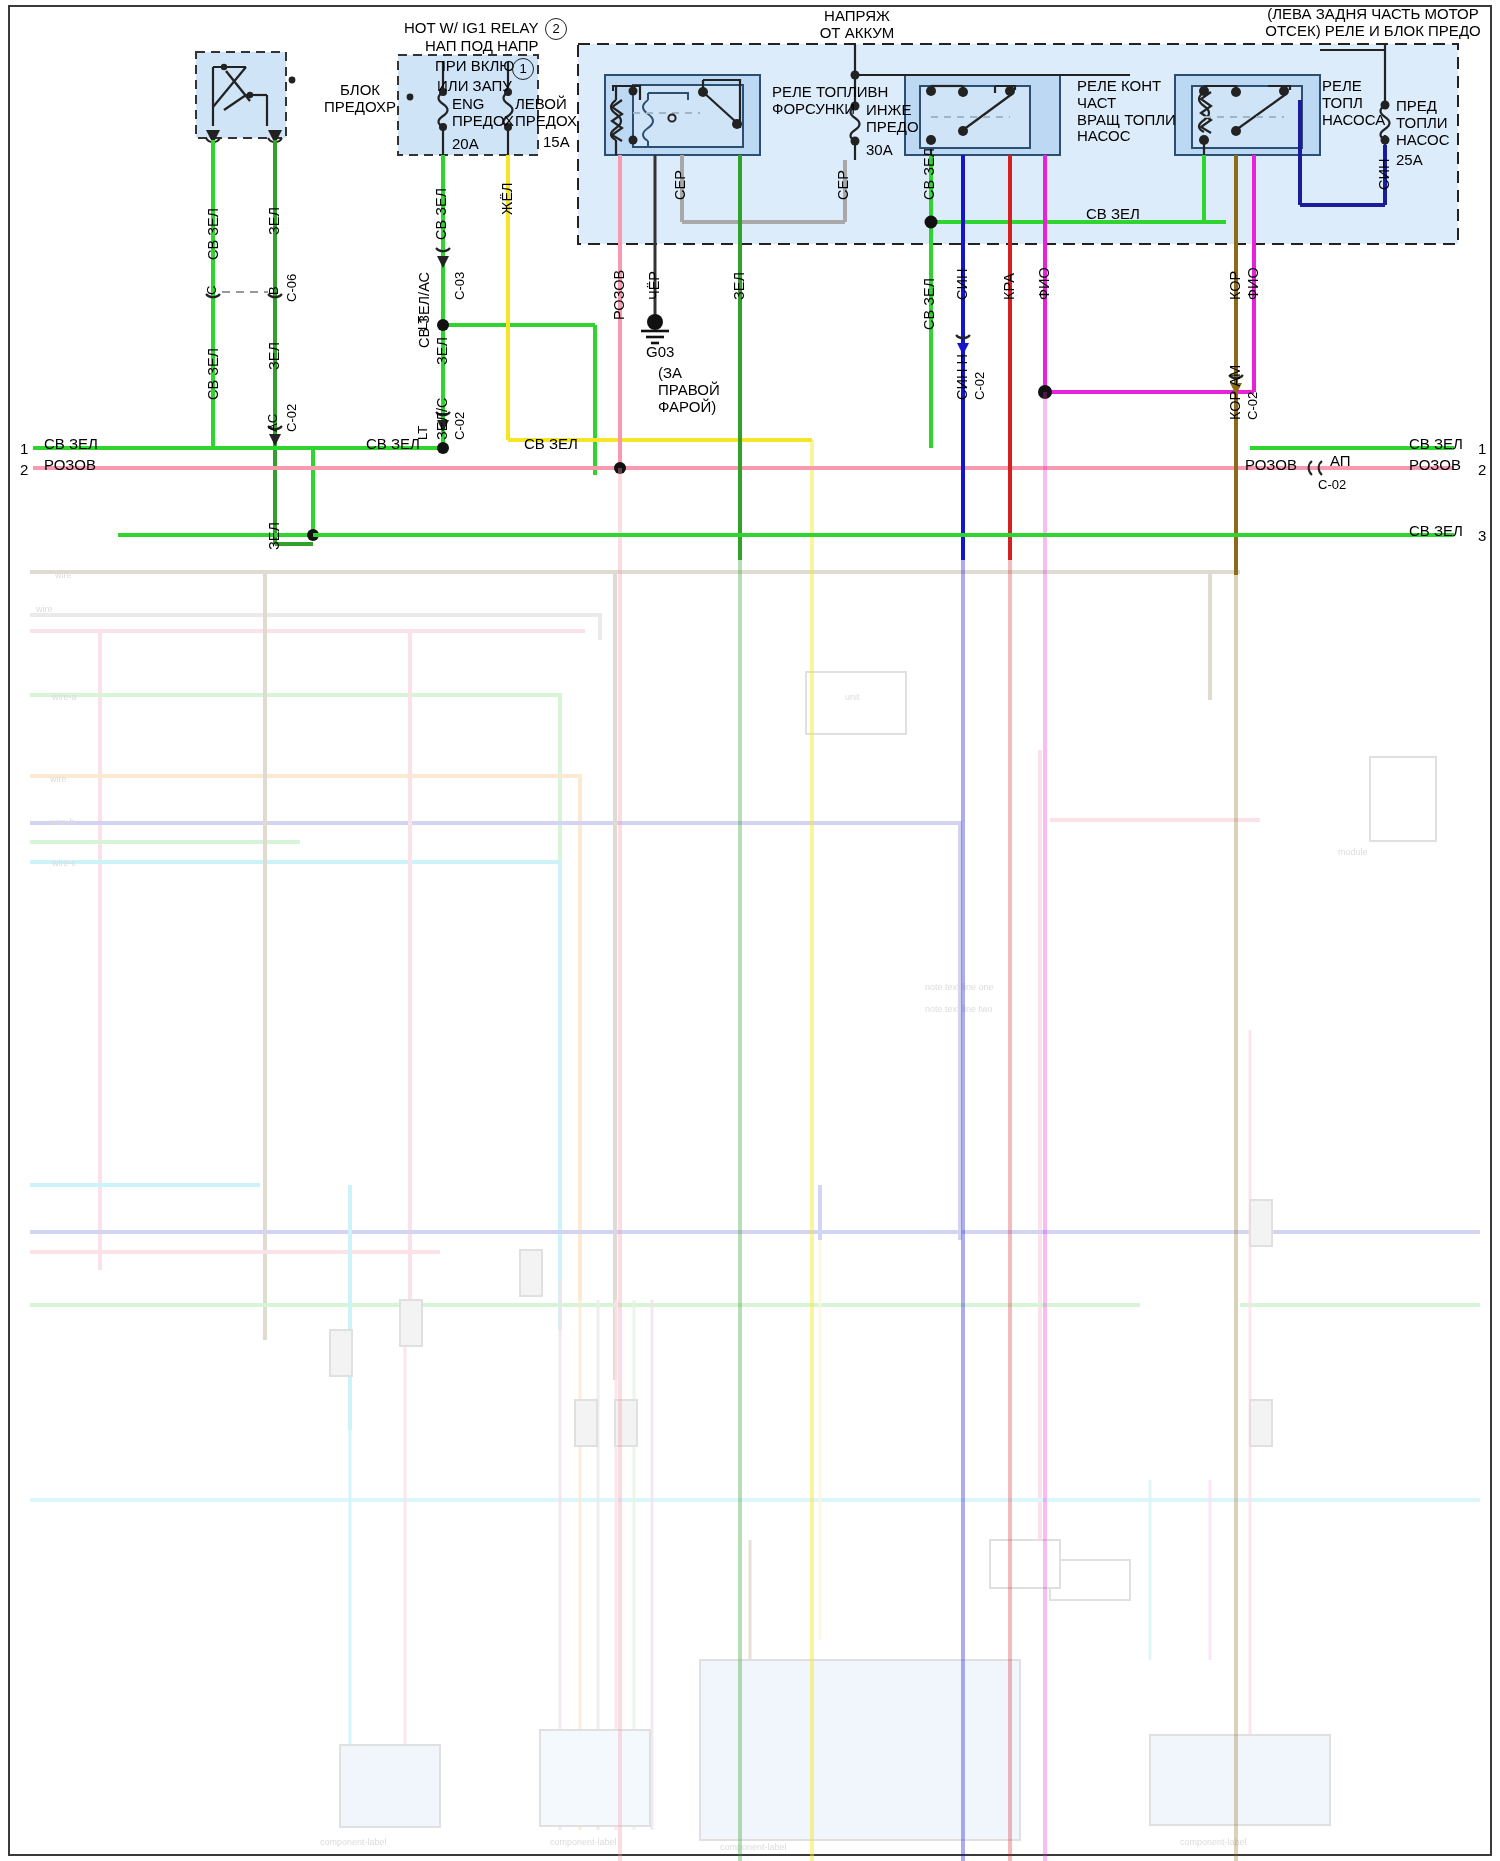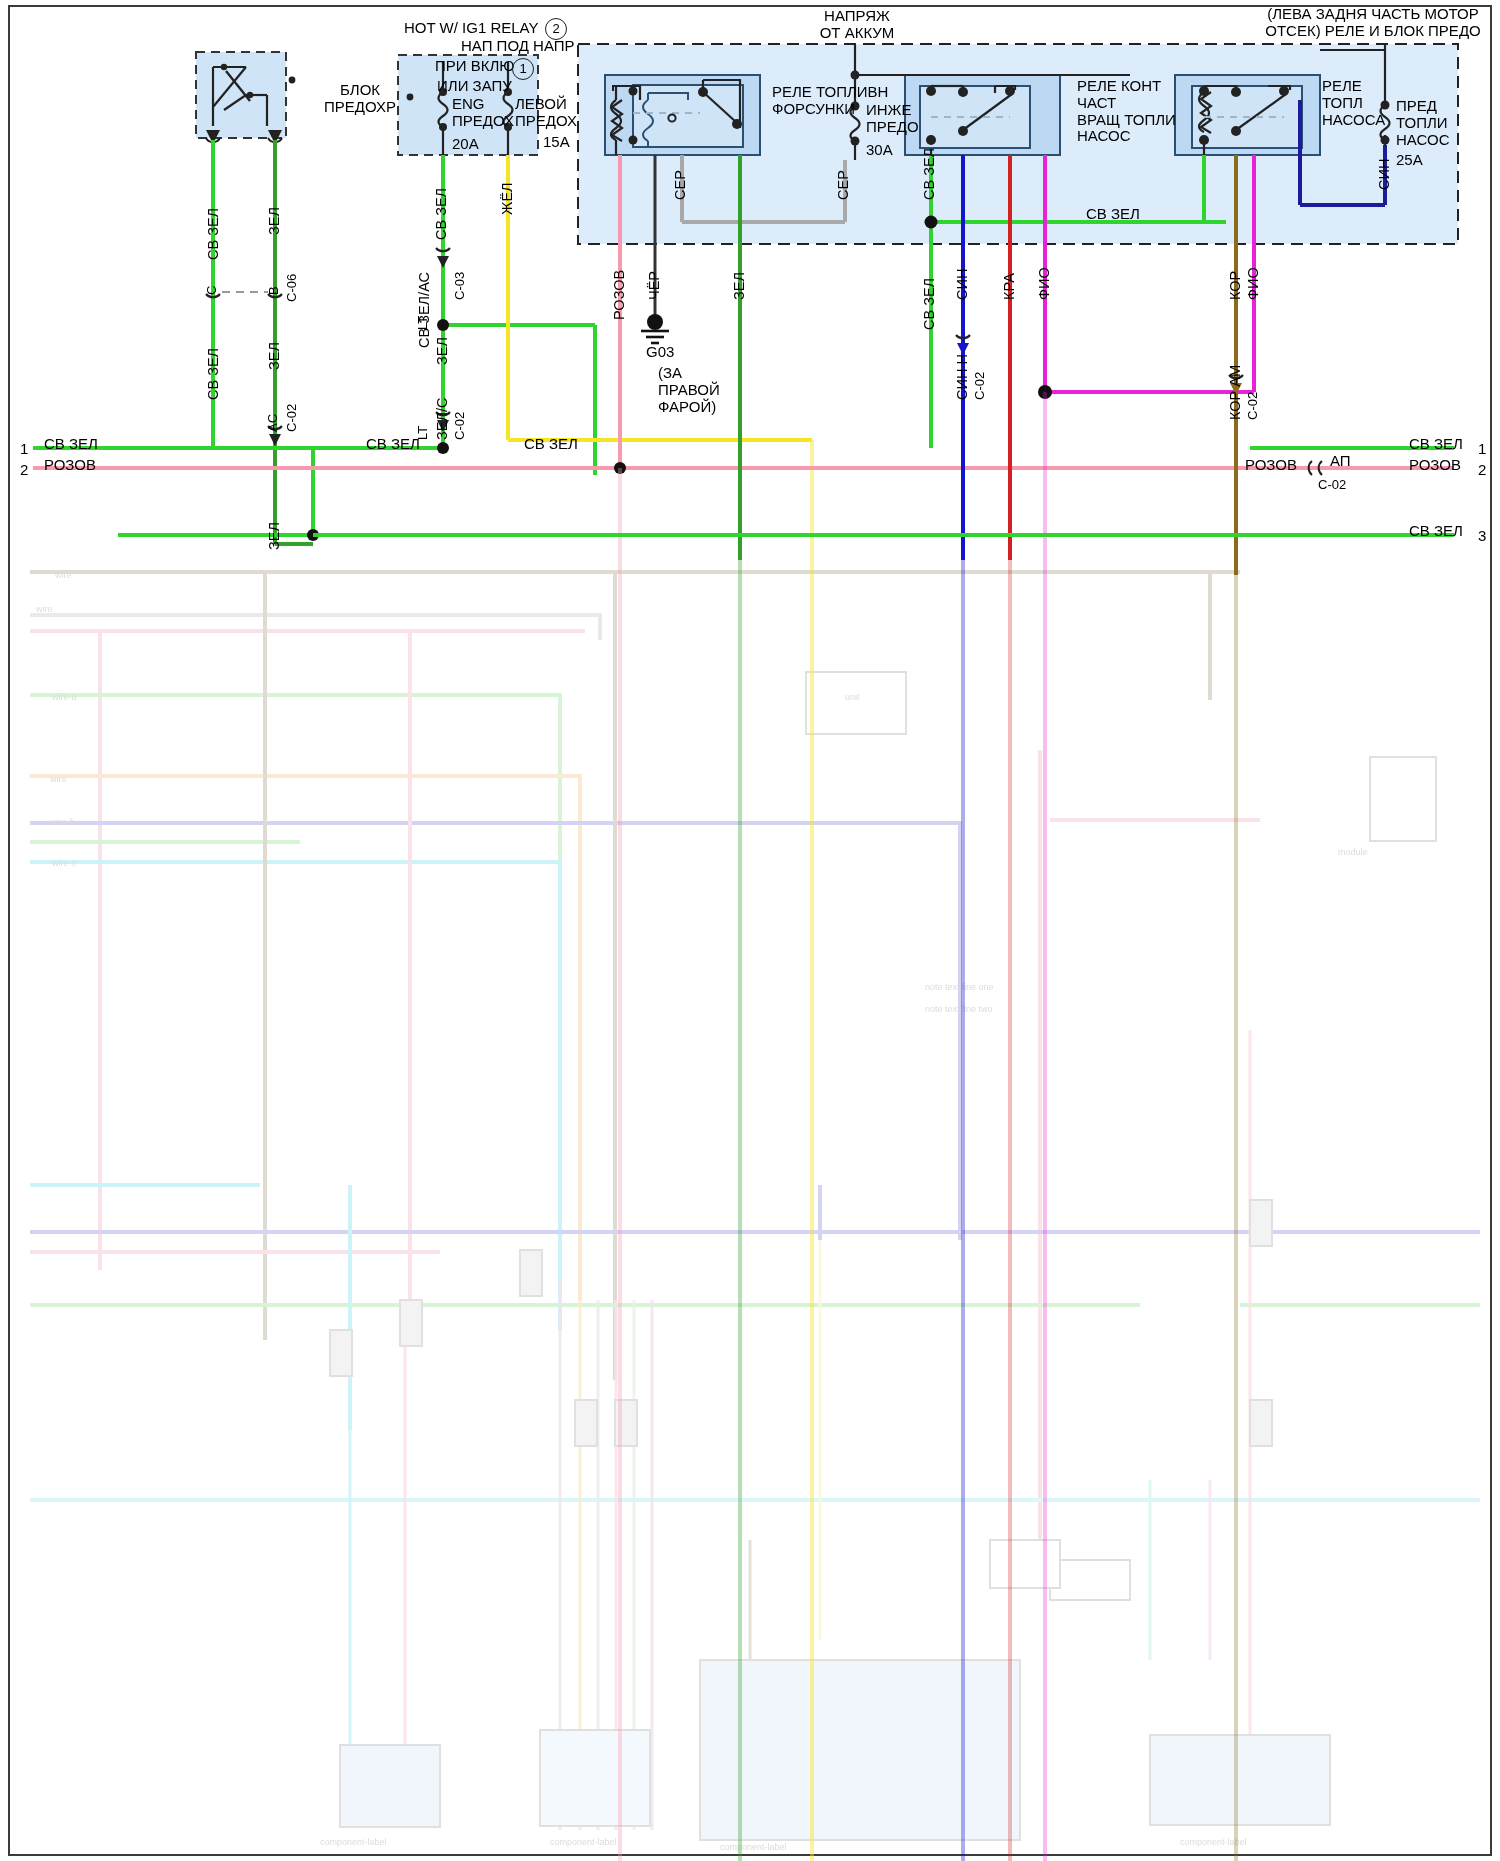"НАП ПОД НАПР" div.lbl { margin-left: 36px -> none }
